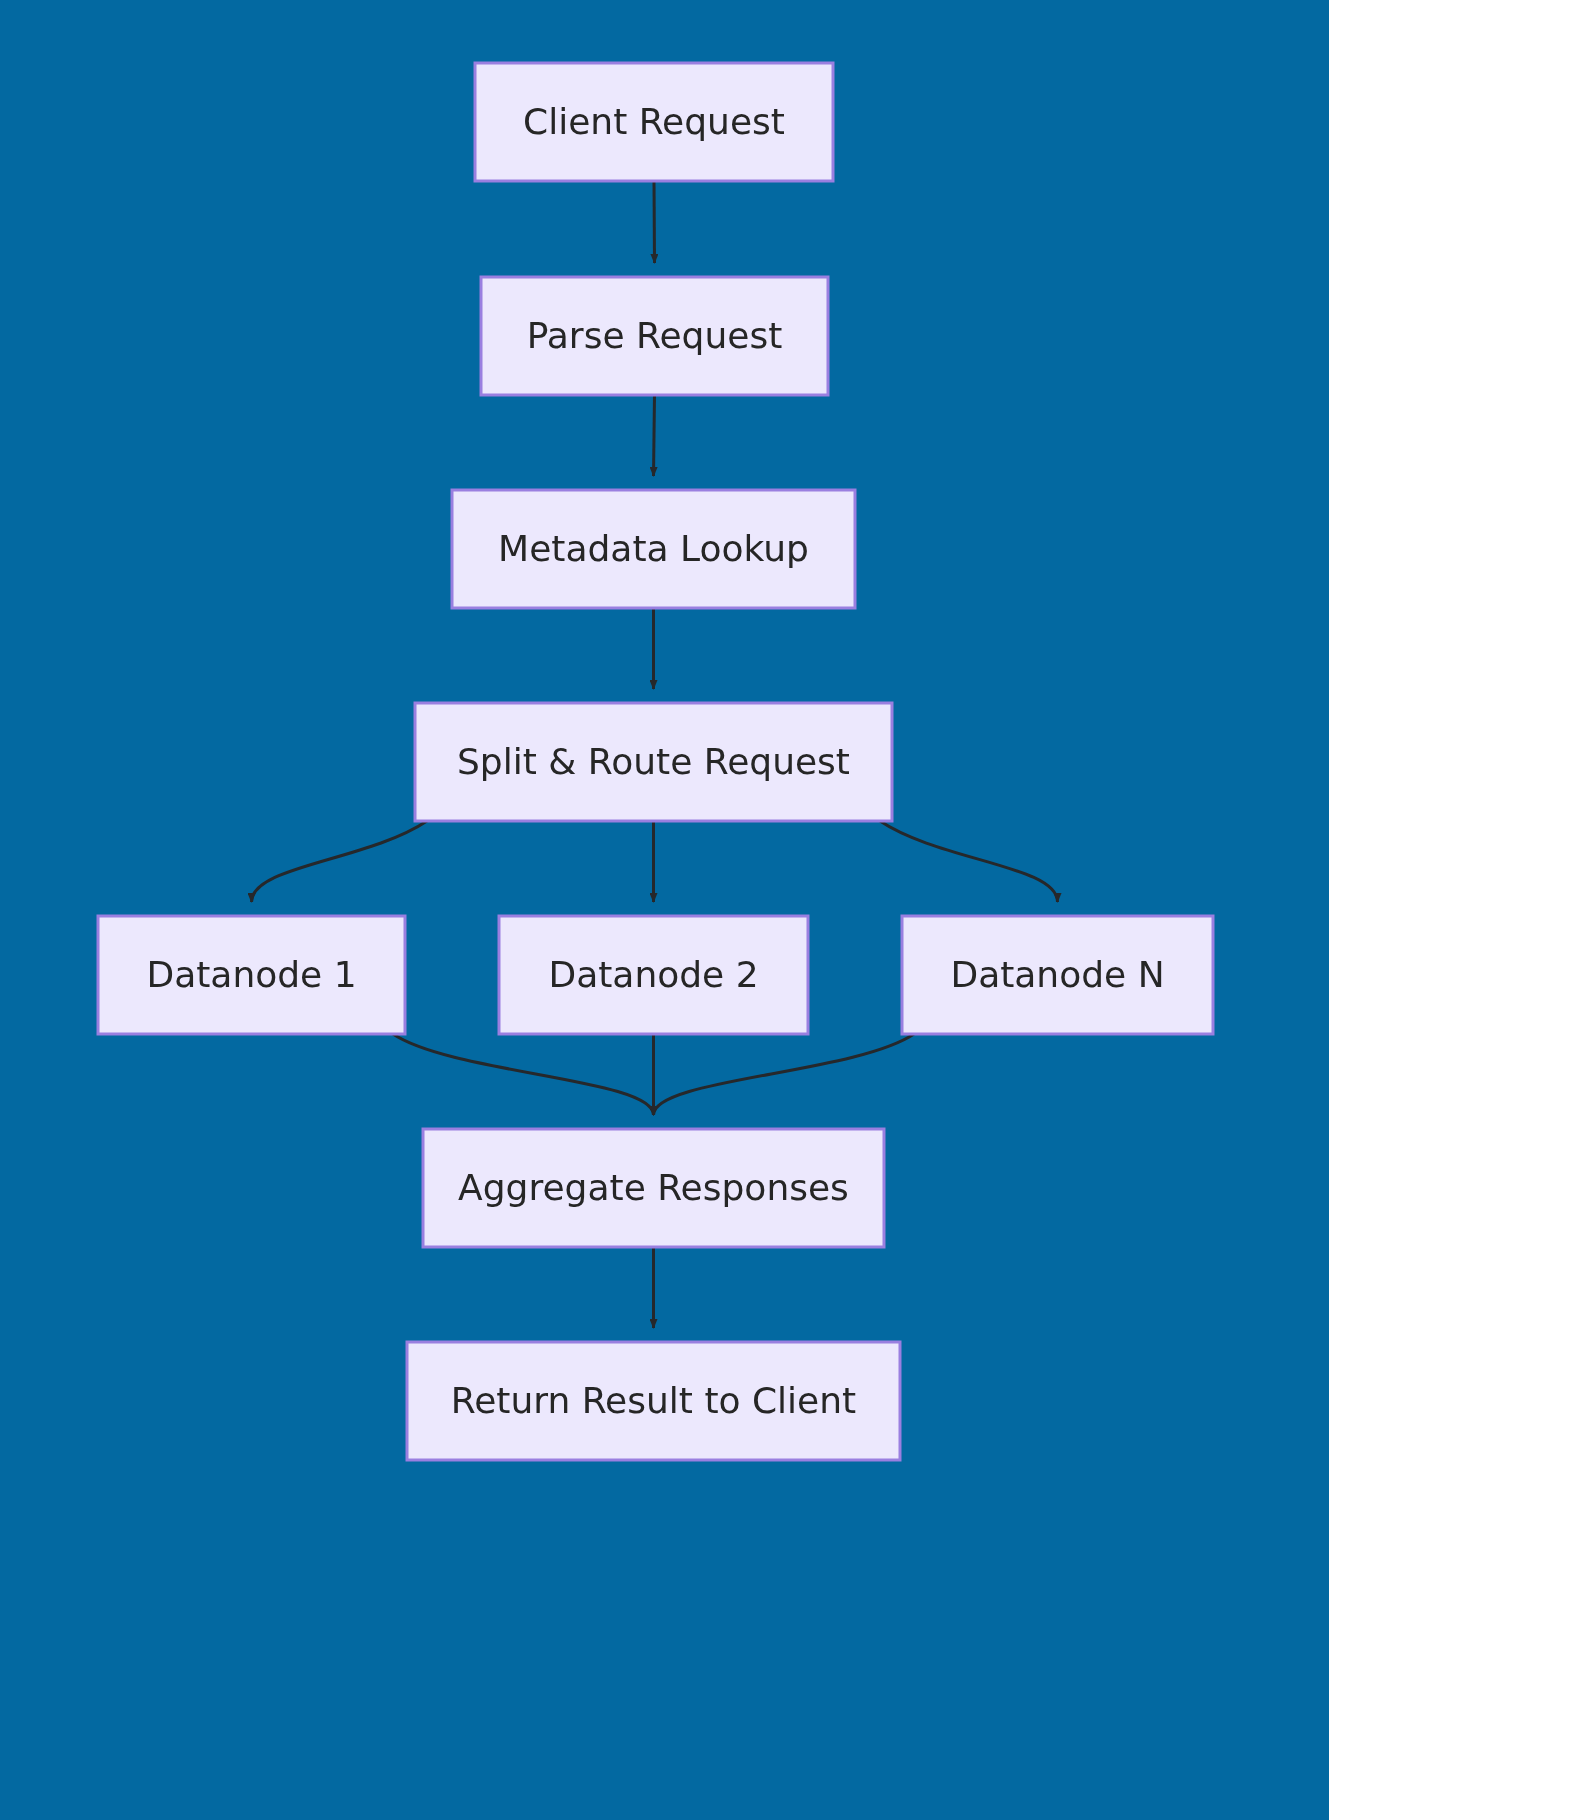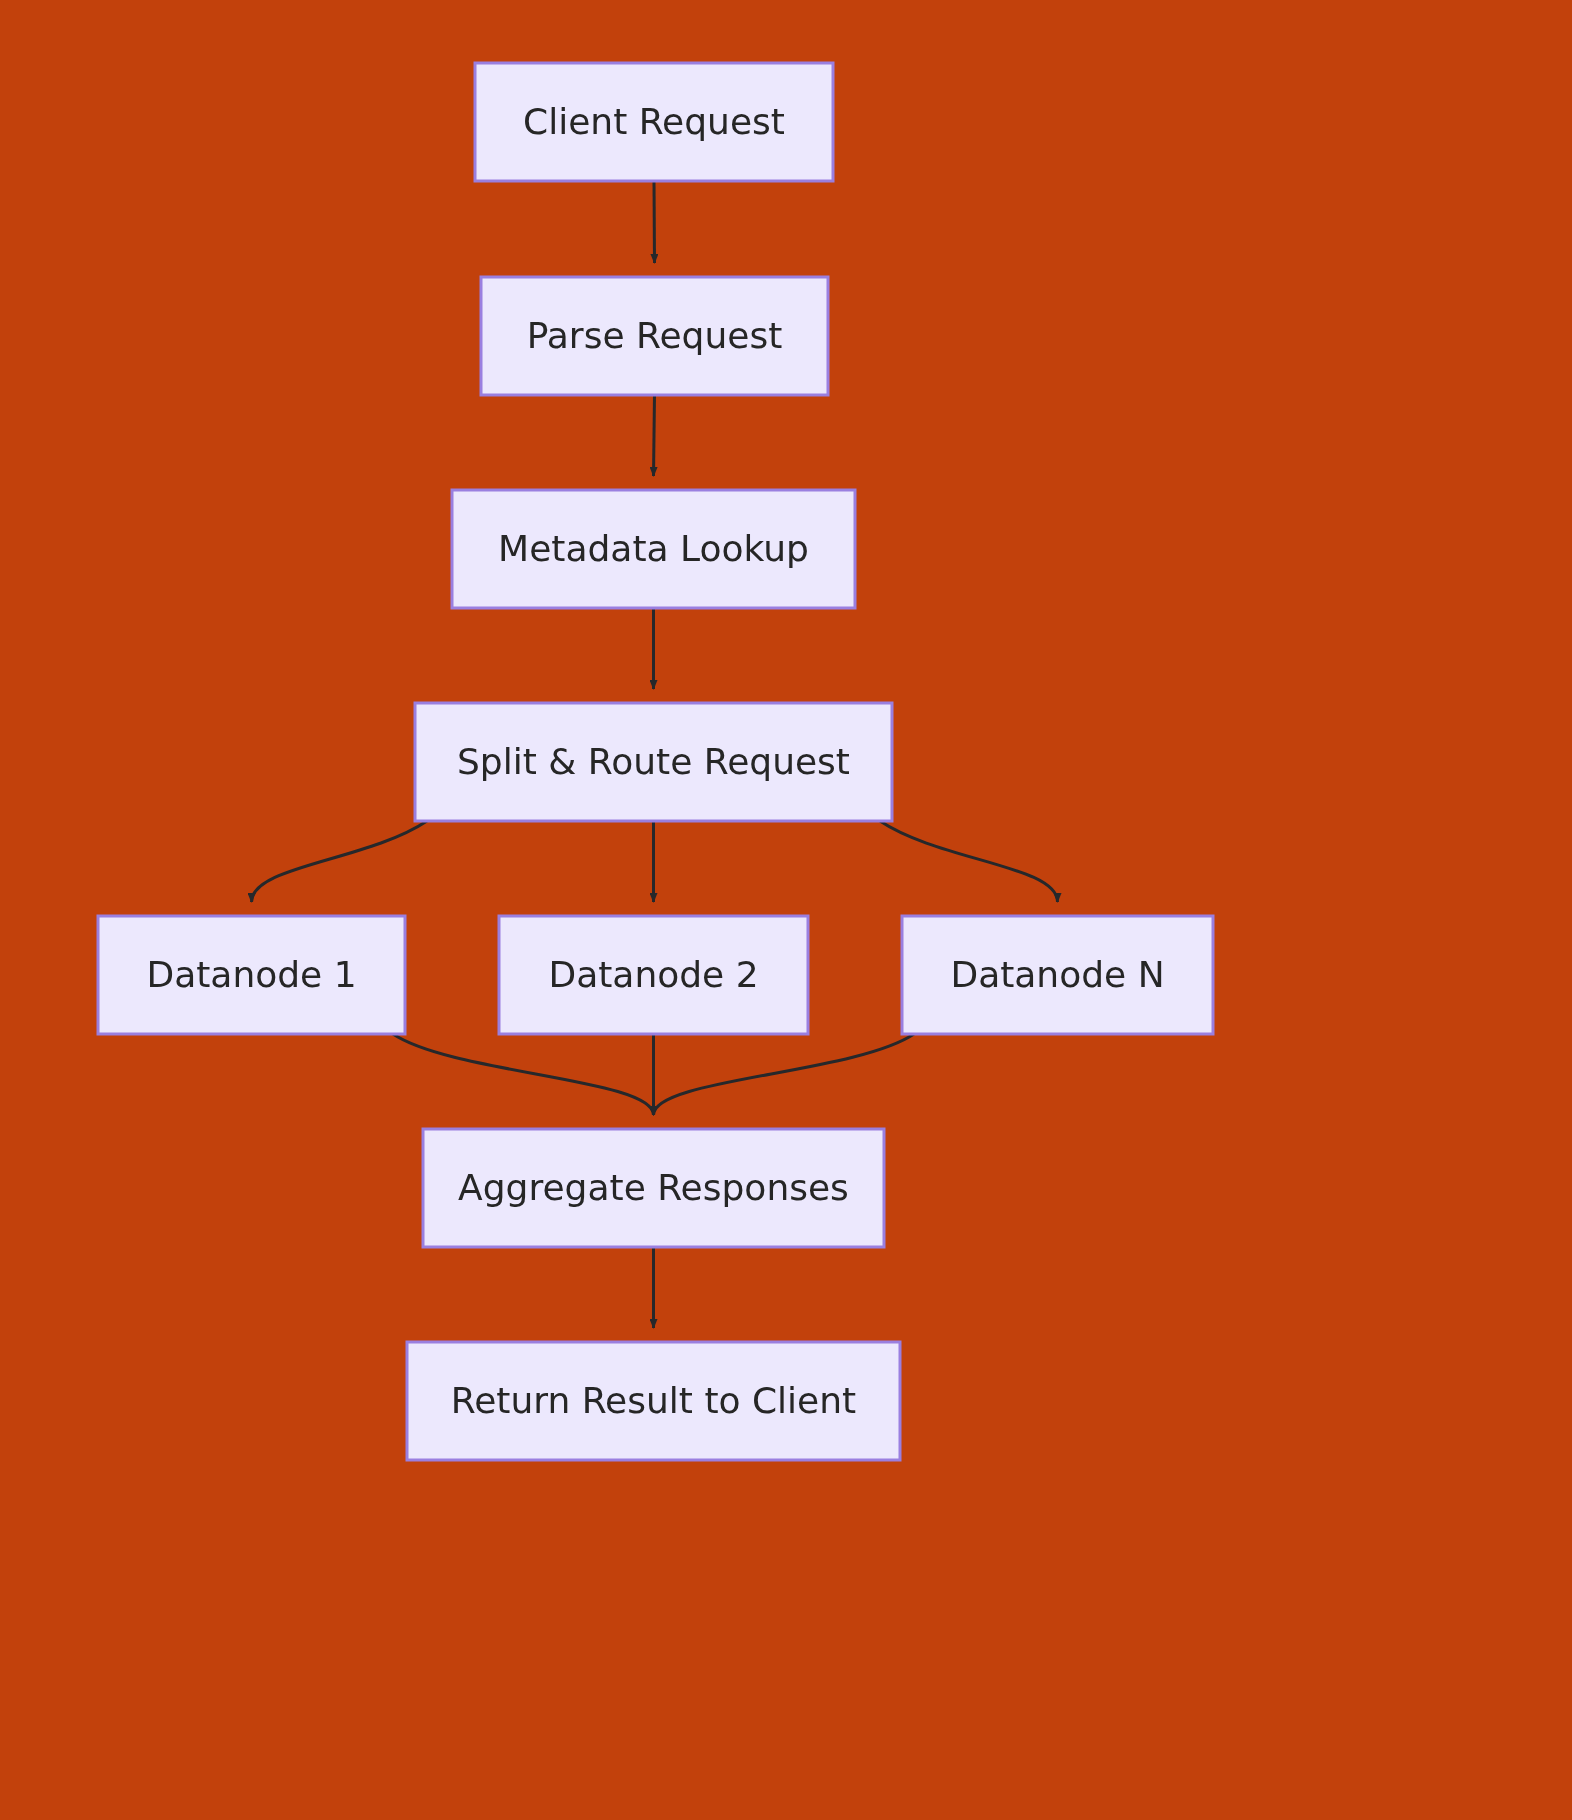"Client Request" #diagram-root { background: #c2410c -> #0369a1; width: 1572px -> 1329px }
